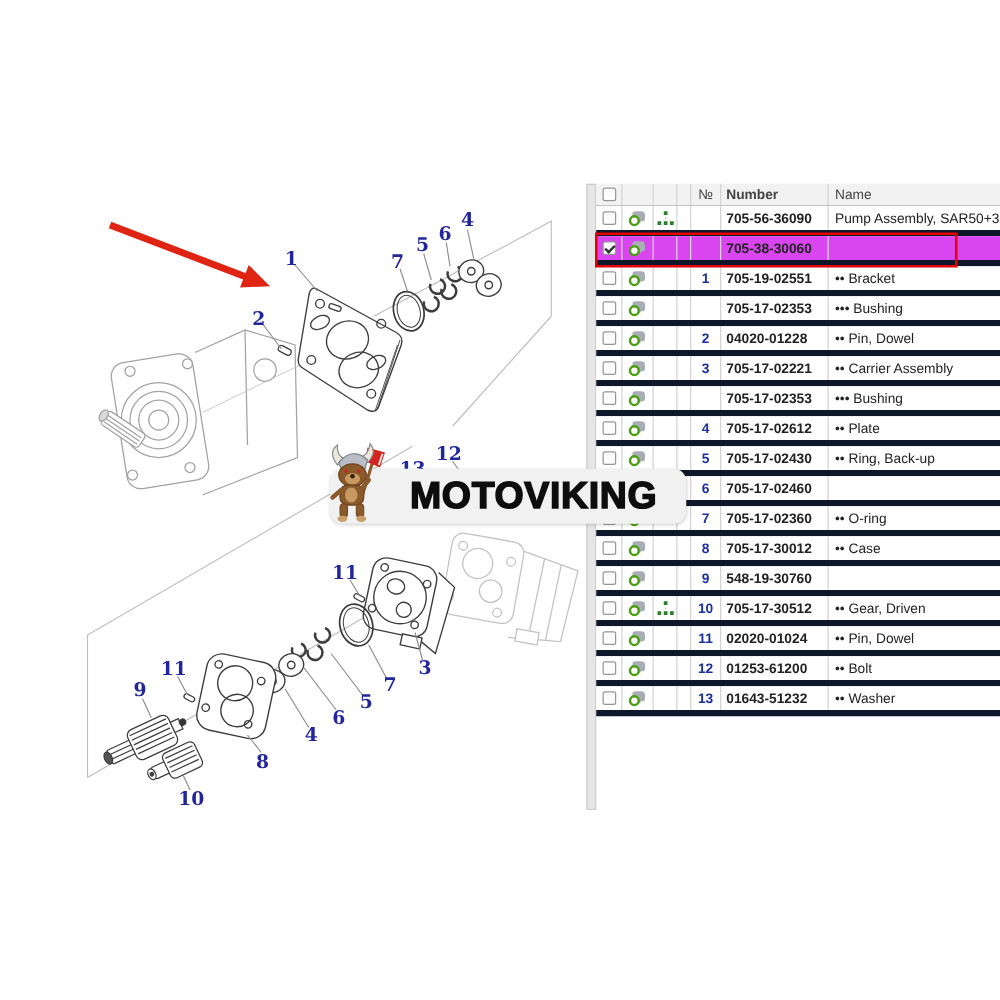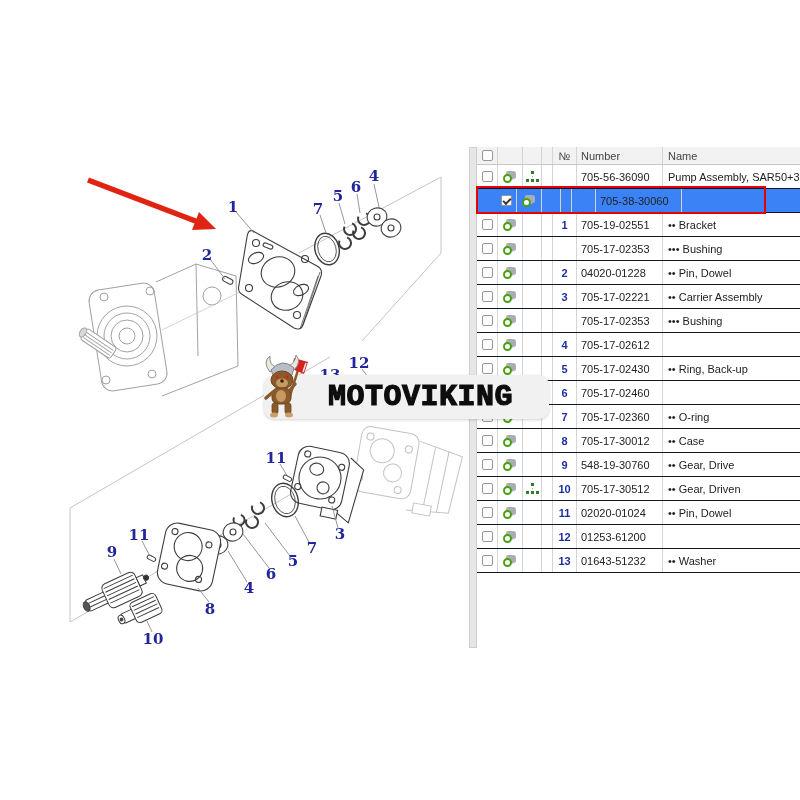"Number" .c-num { font-weight: none -> bold }
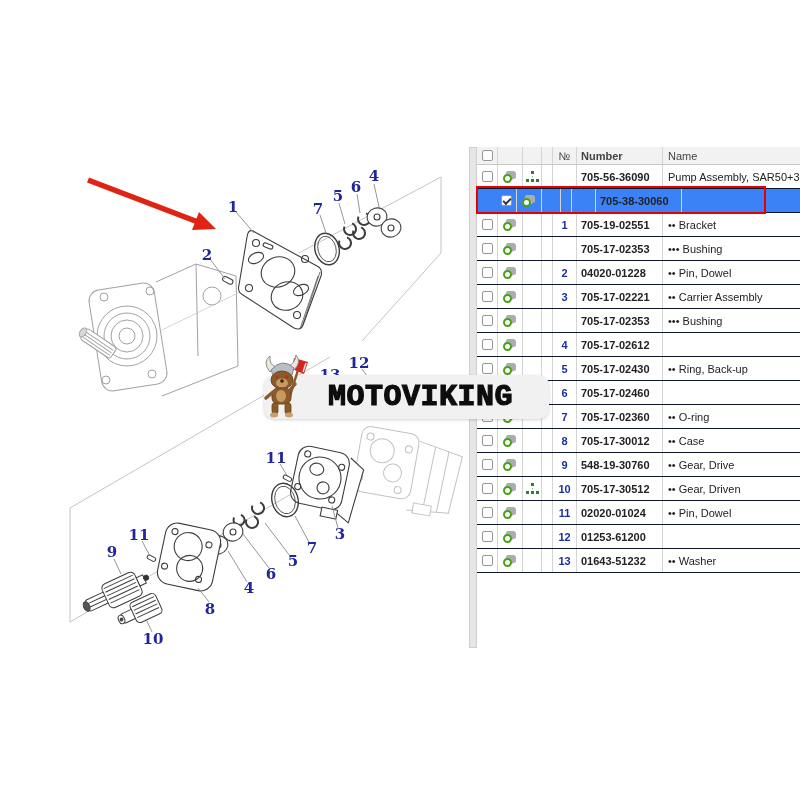"705-56-36090" .row { border-bottom: 1px solid #0f172a -> 5px solid #0f172a }
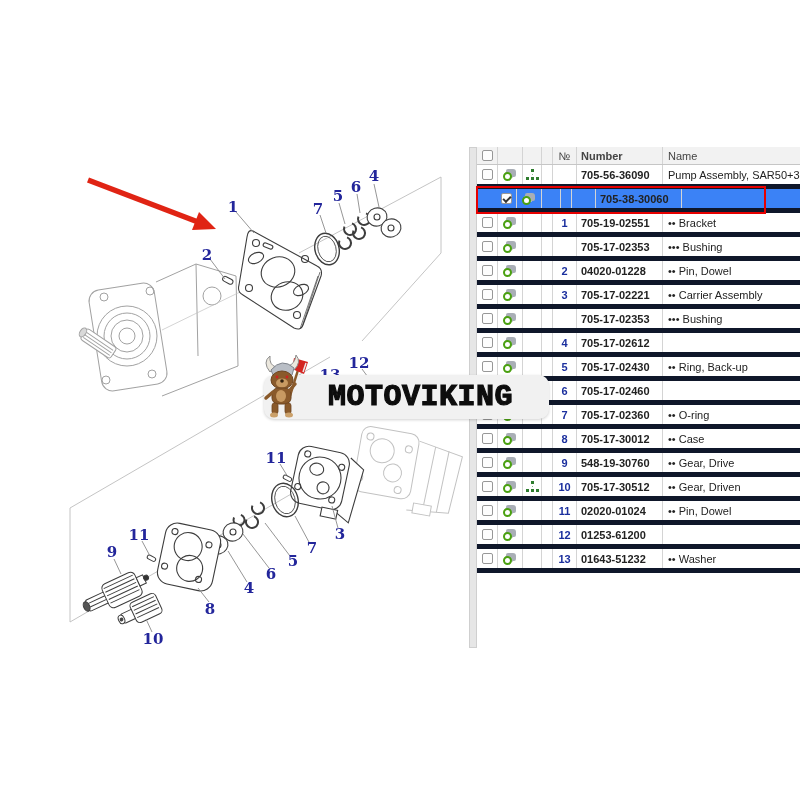"705-38-30060" .row.sel { background: #3b82f6 -> #d946ef; padding-left: 19px -> none }
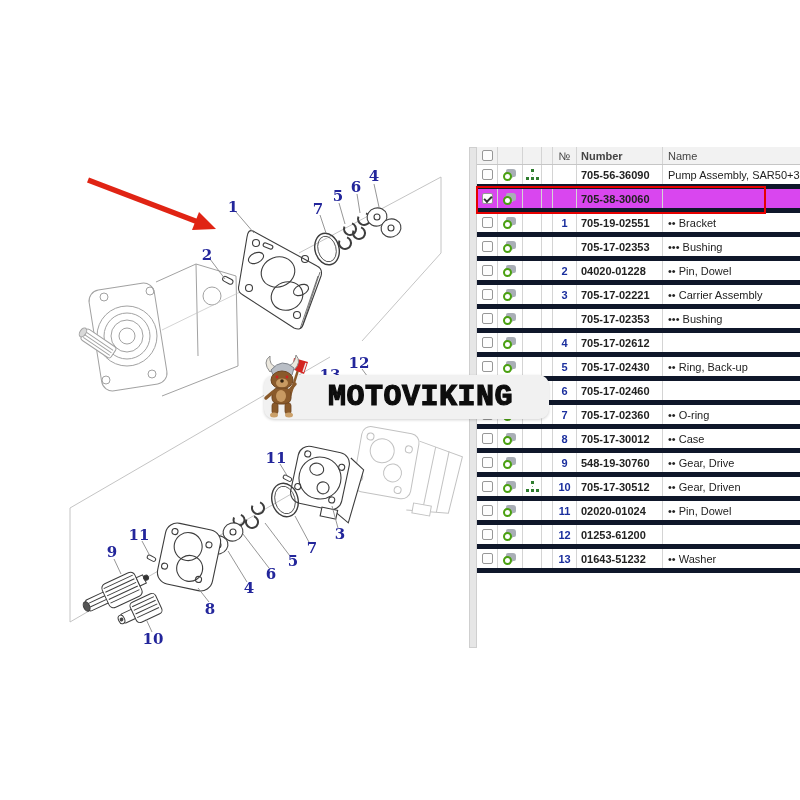"•• Plate" div.cell { html: none -> <div>•• Plate</div> }
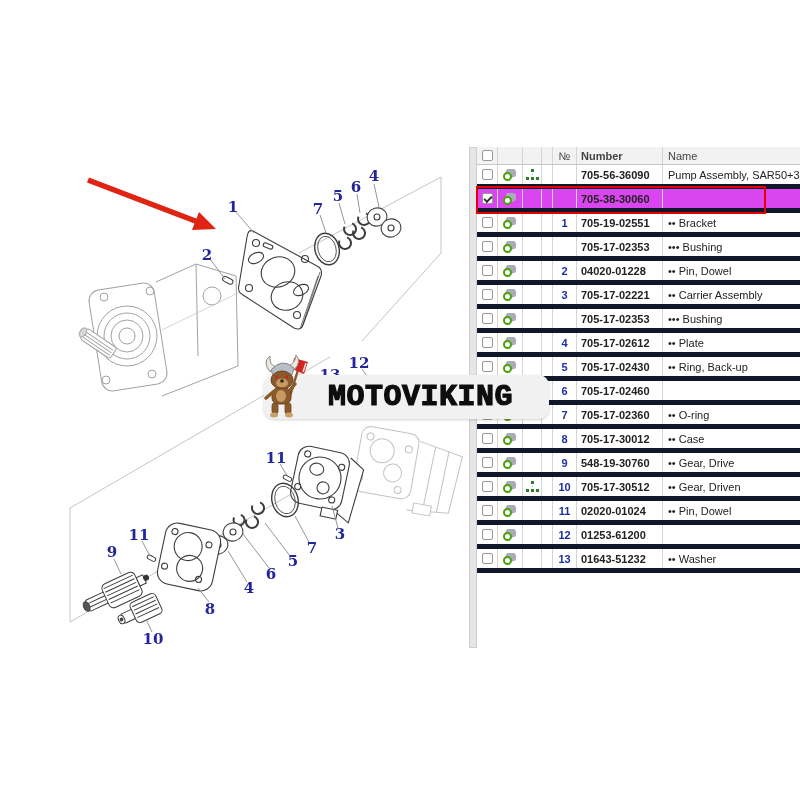"MOTOVIKING" #wm-text { font-family: Liberation Mono, monospace -> Liberation Sans, sans-serif }
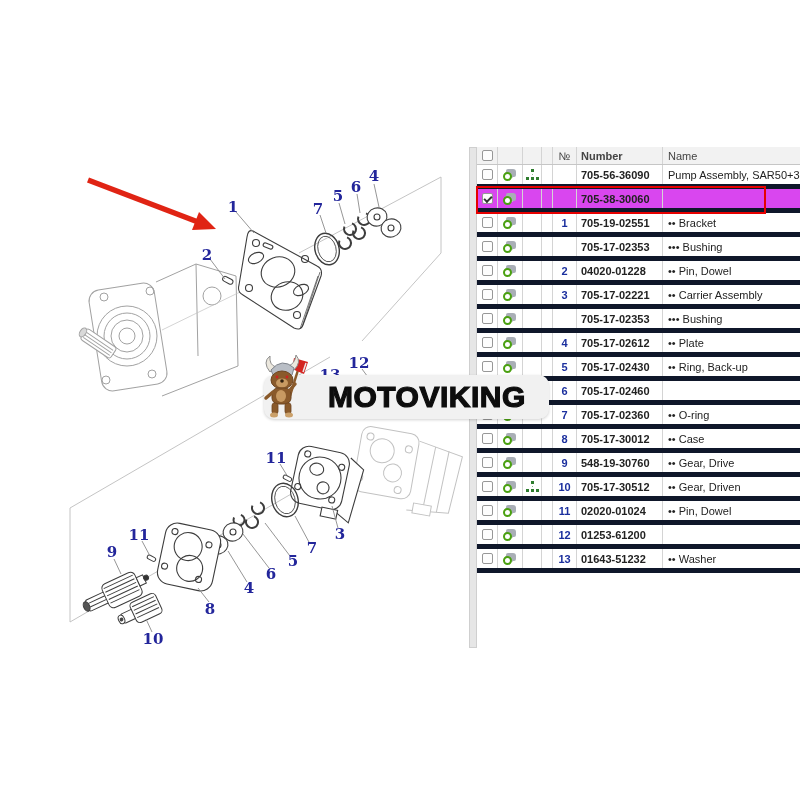"•• Gear, Drive" div.cell { html: <div>•• Gear, Drive</div> -> none }
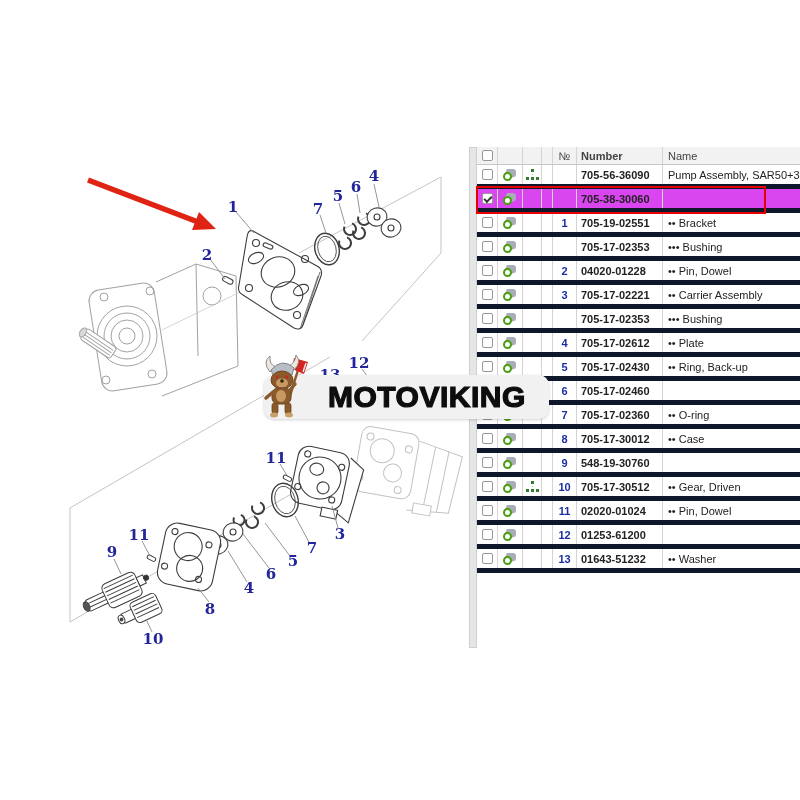"•• Bolt" div.cell { html: none -> <div>•• Bolt</div> }
